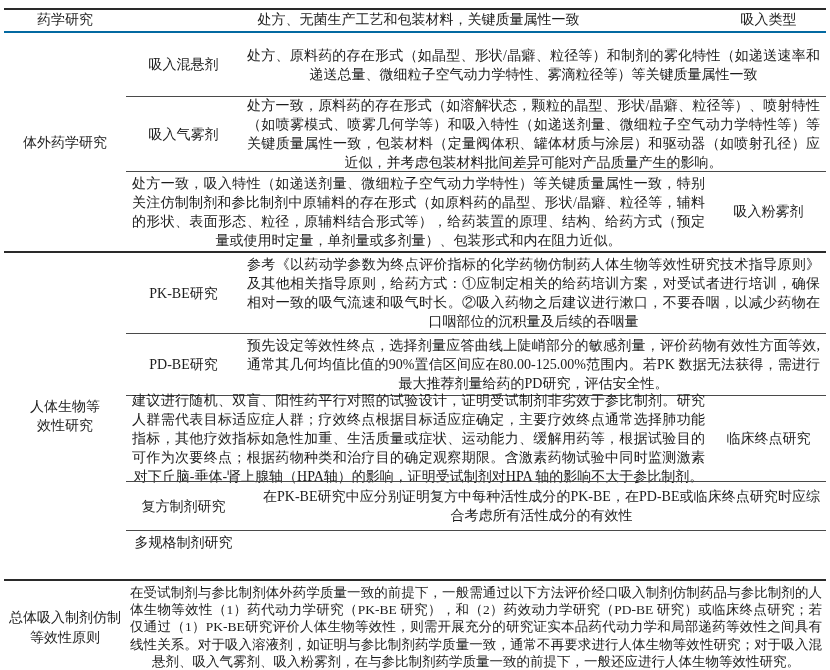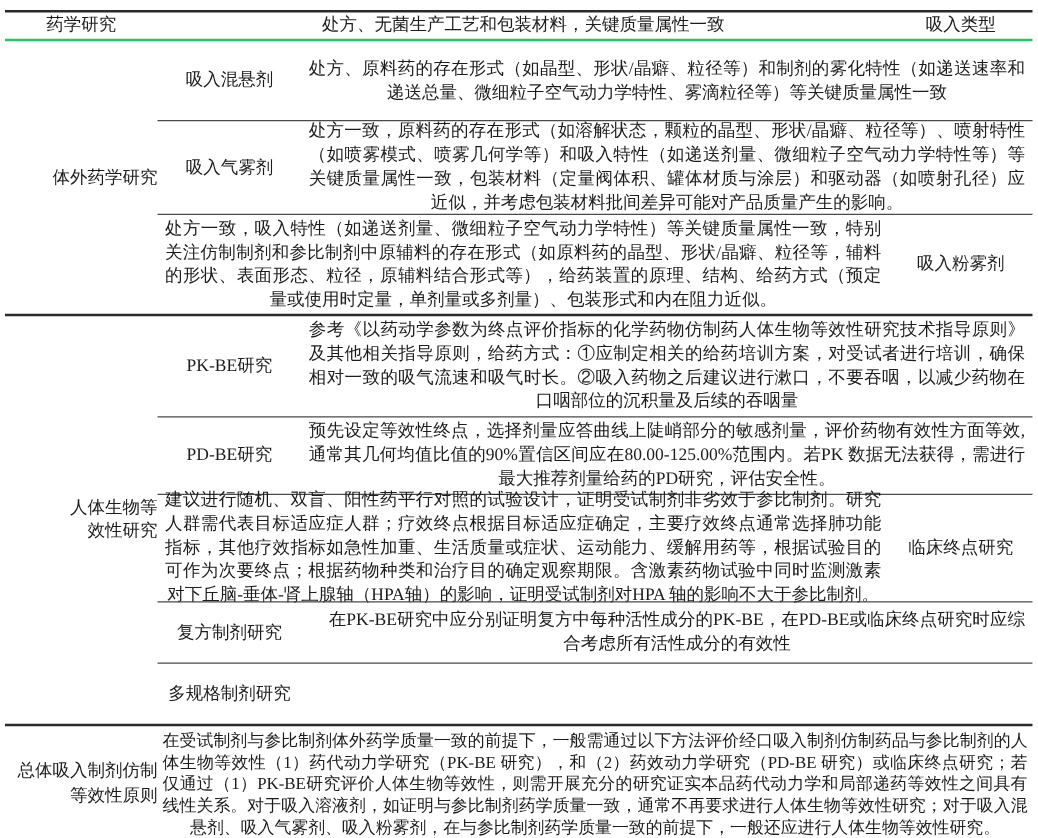"药学研究" .header-row { border-bottom: 2px solid #22c55e -> 2px solid #0369a1; font-family: none -> Liberation Mono, monospace }
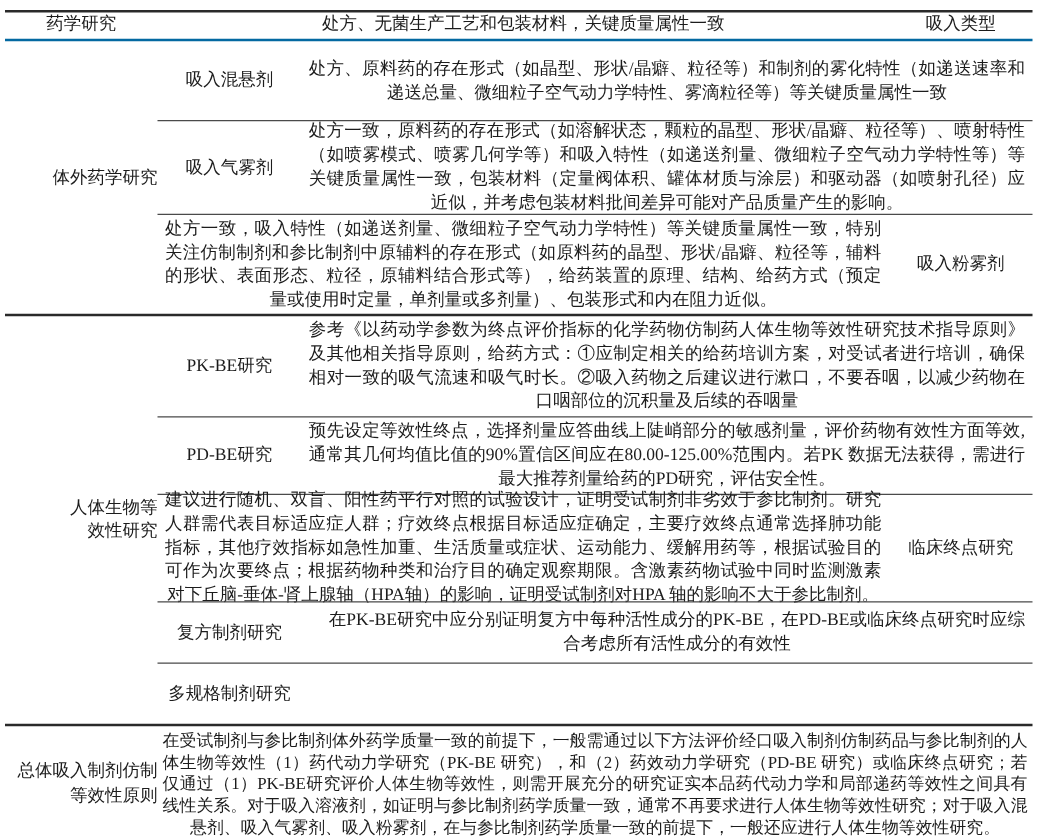"体外药学研究" .label-cell { align-items: flex-end -> center }
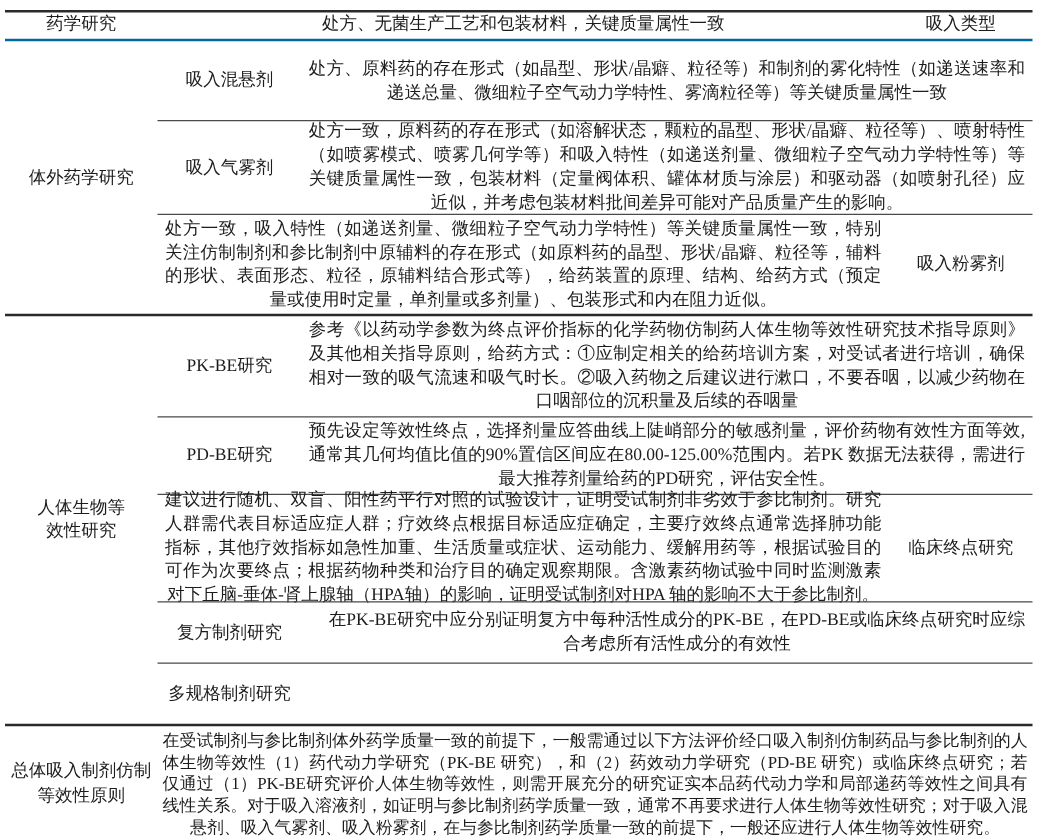"多规格制剂研究" .rh-1-4 { flex-direction: none -> column }
